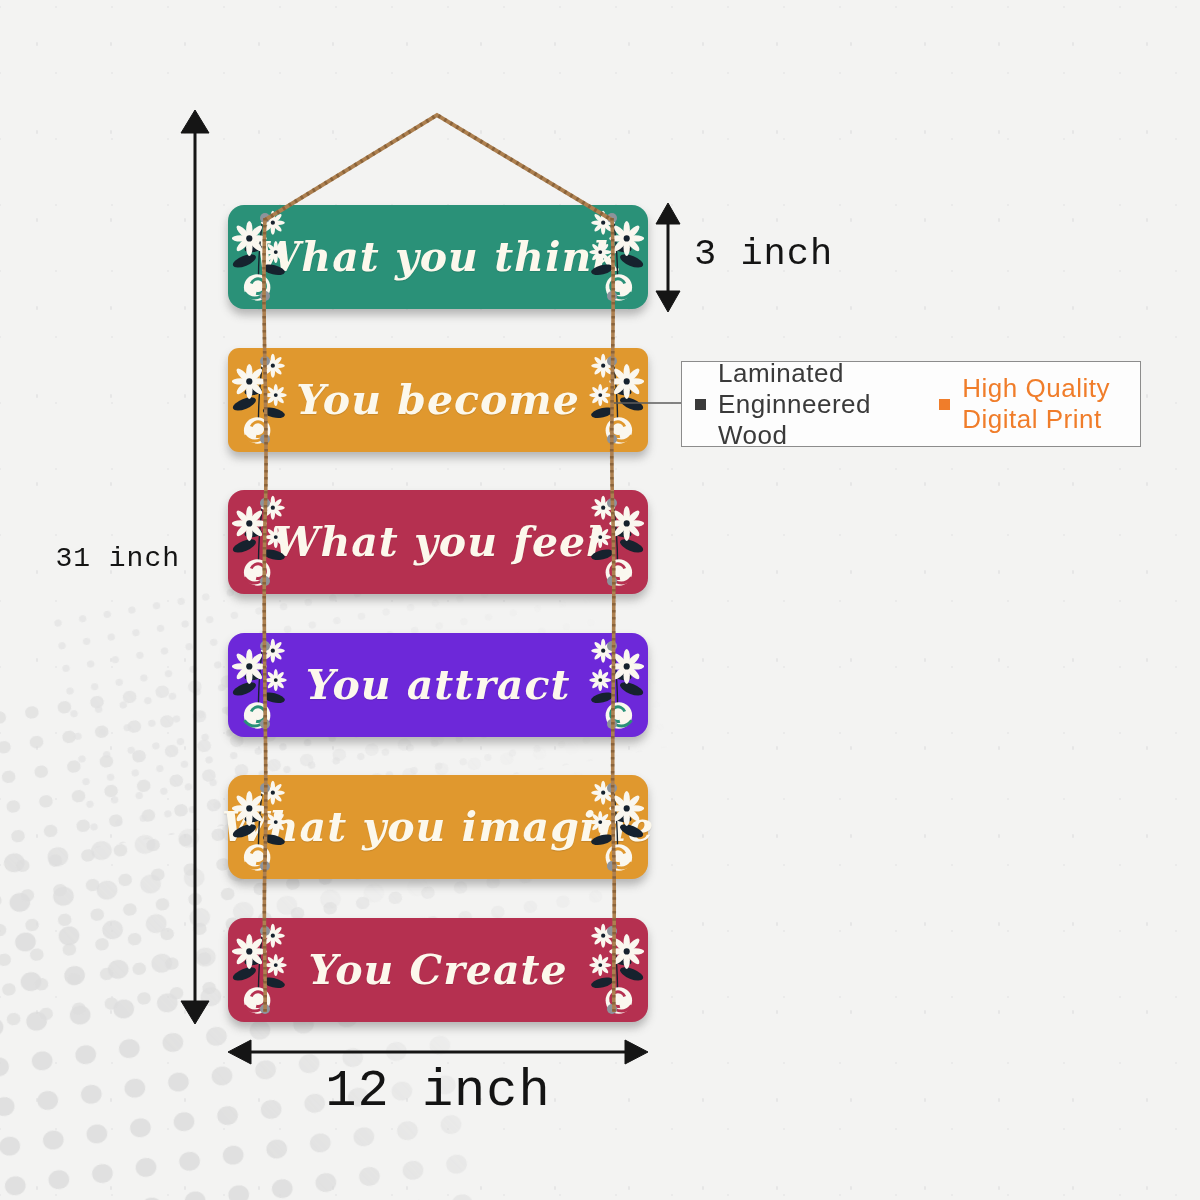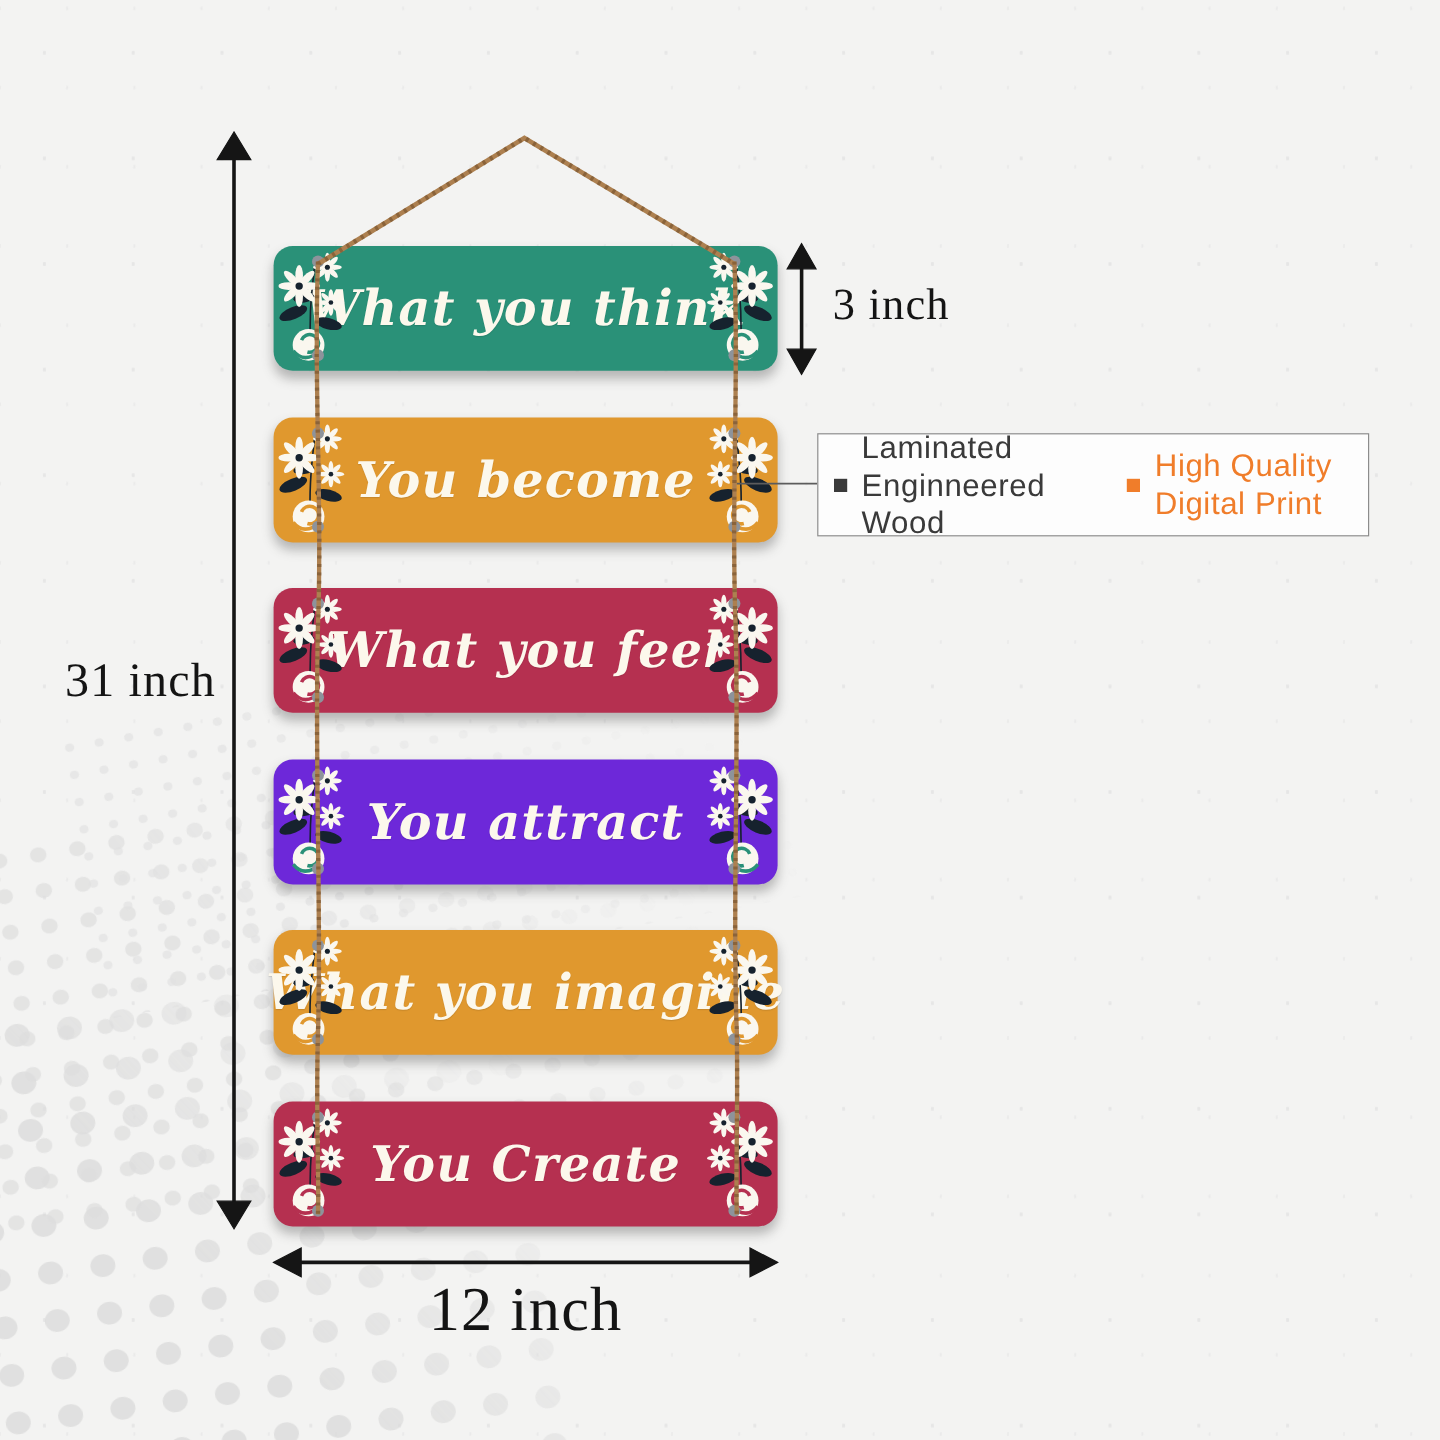"3 inch" .dim-label { font-family: Liberation Serif, serif -> Liberation Mono, monospace }
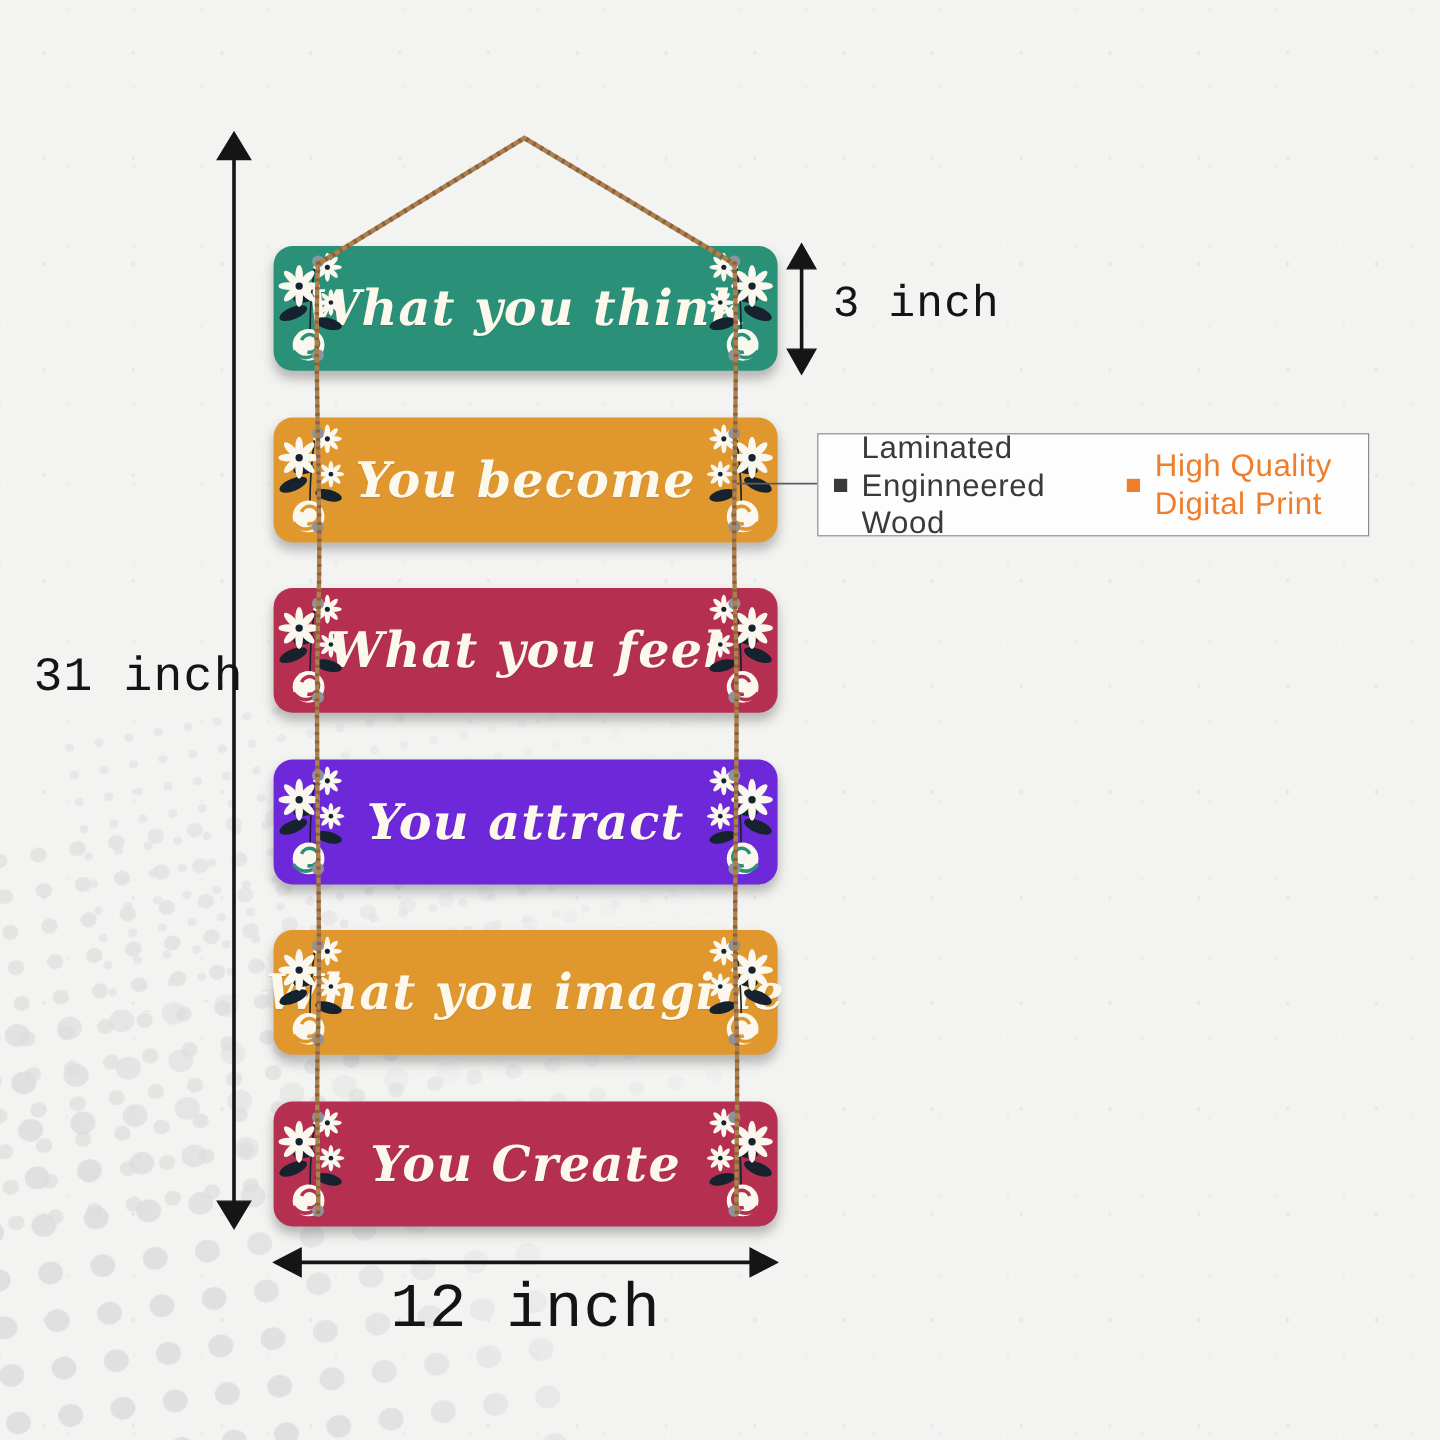"You become" div.plank { border-radius: none -> 11px }
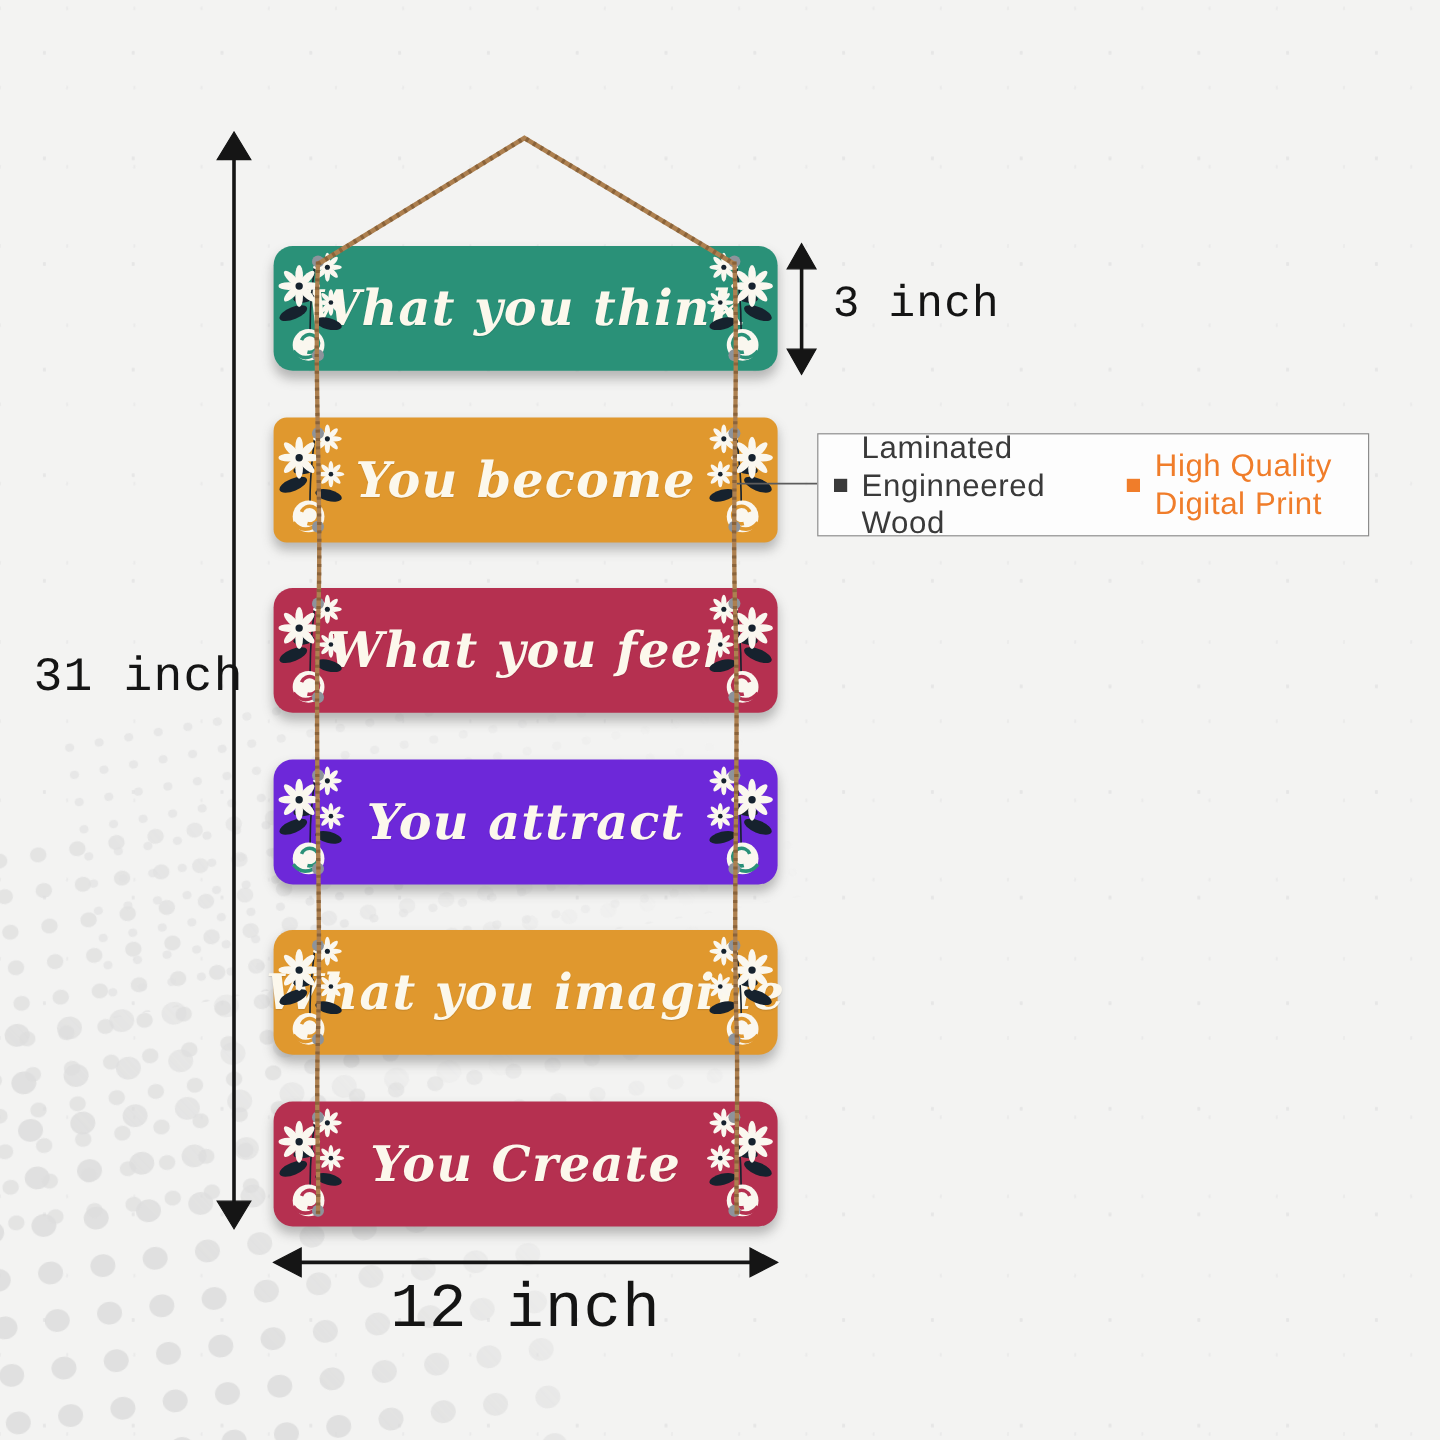"31 inch" #height-label { font-size: 40px -> 28px }
